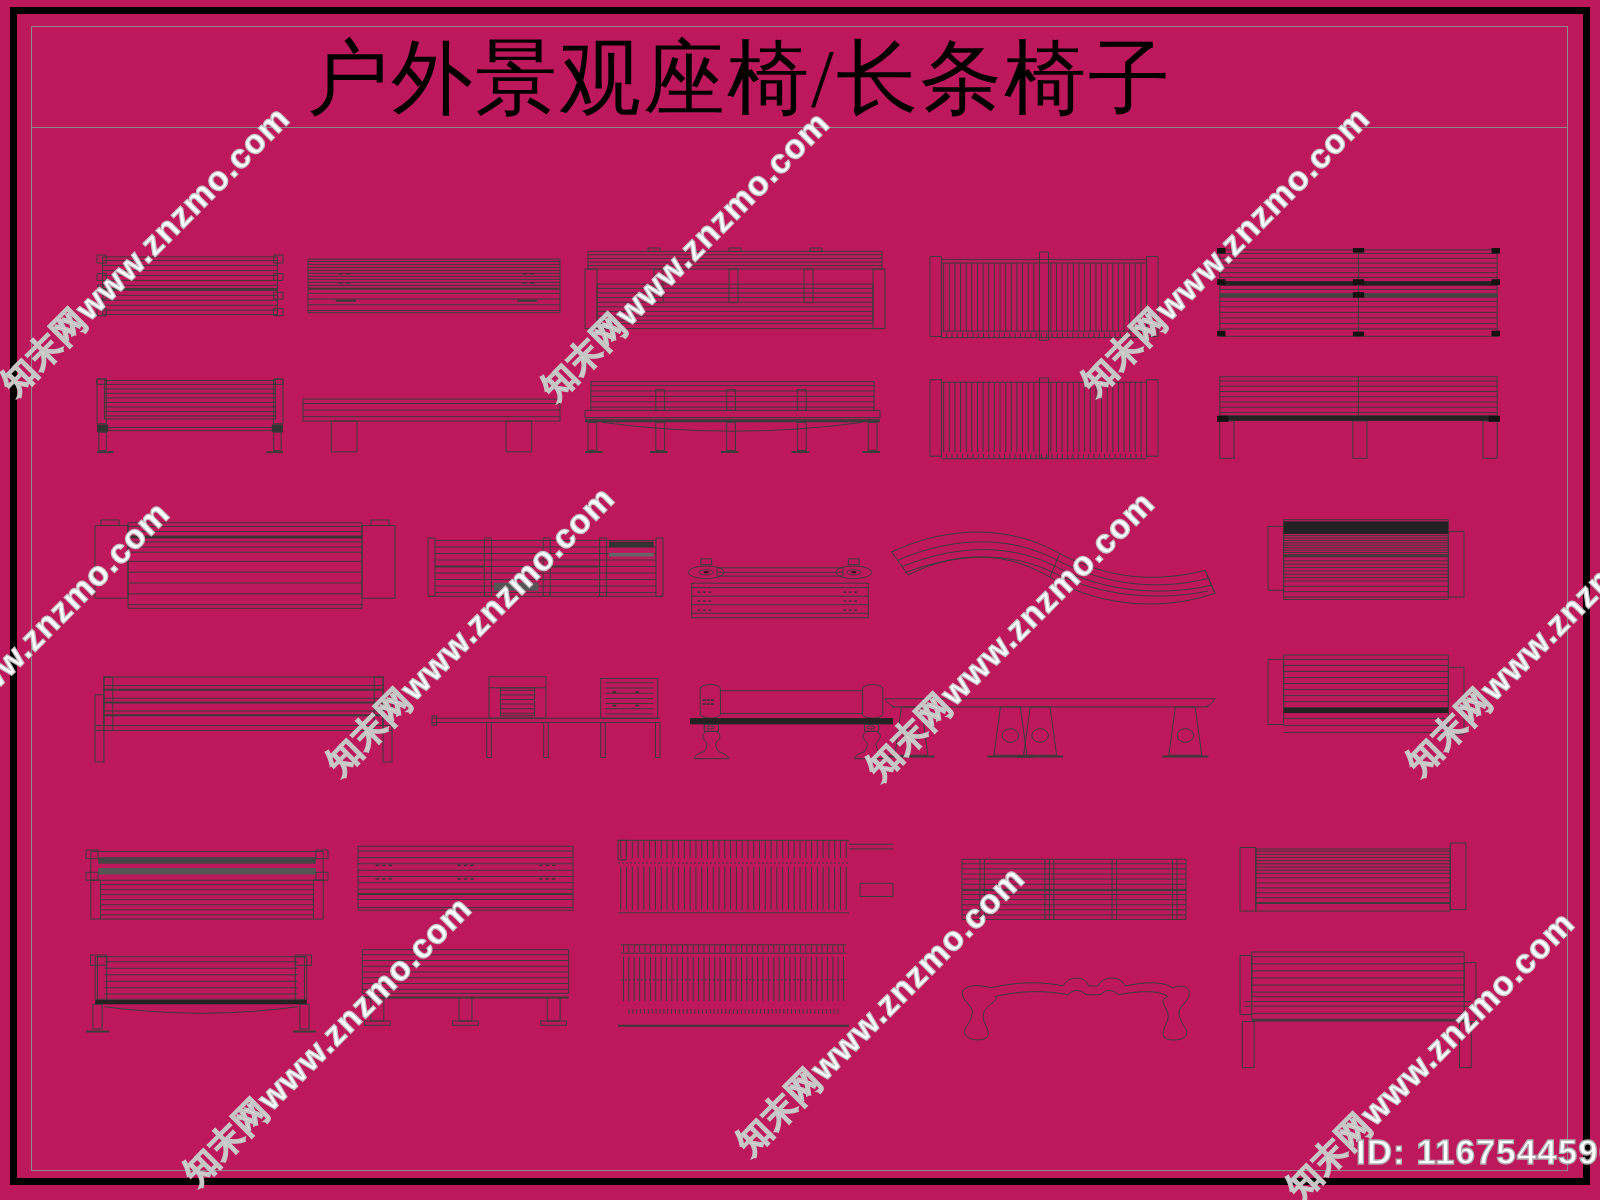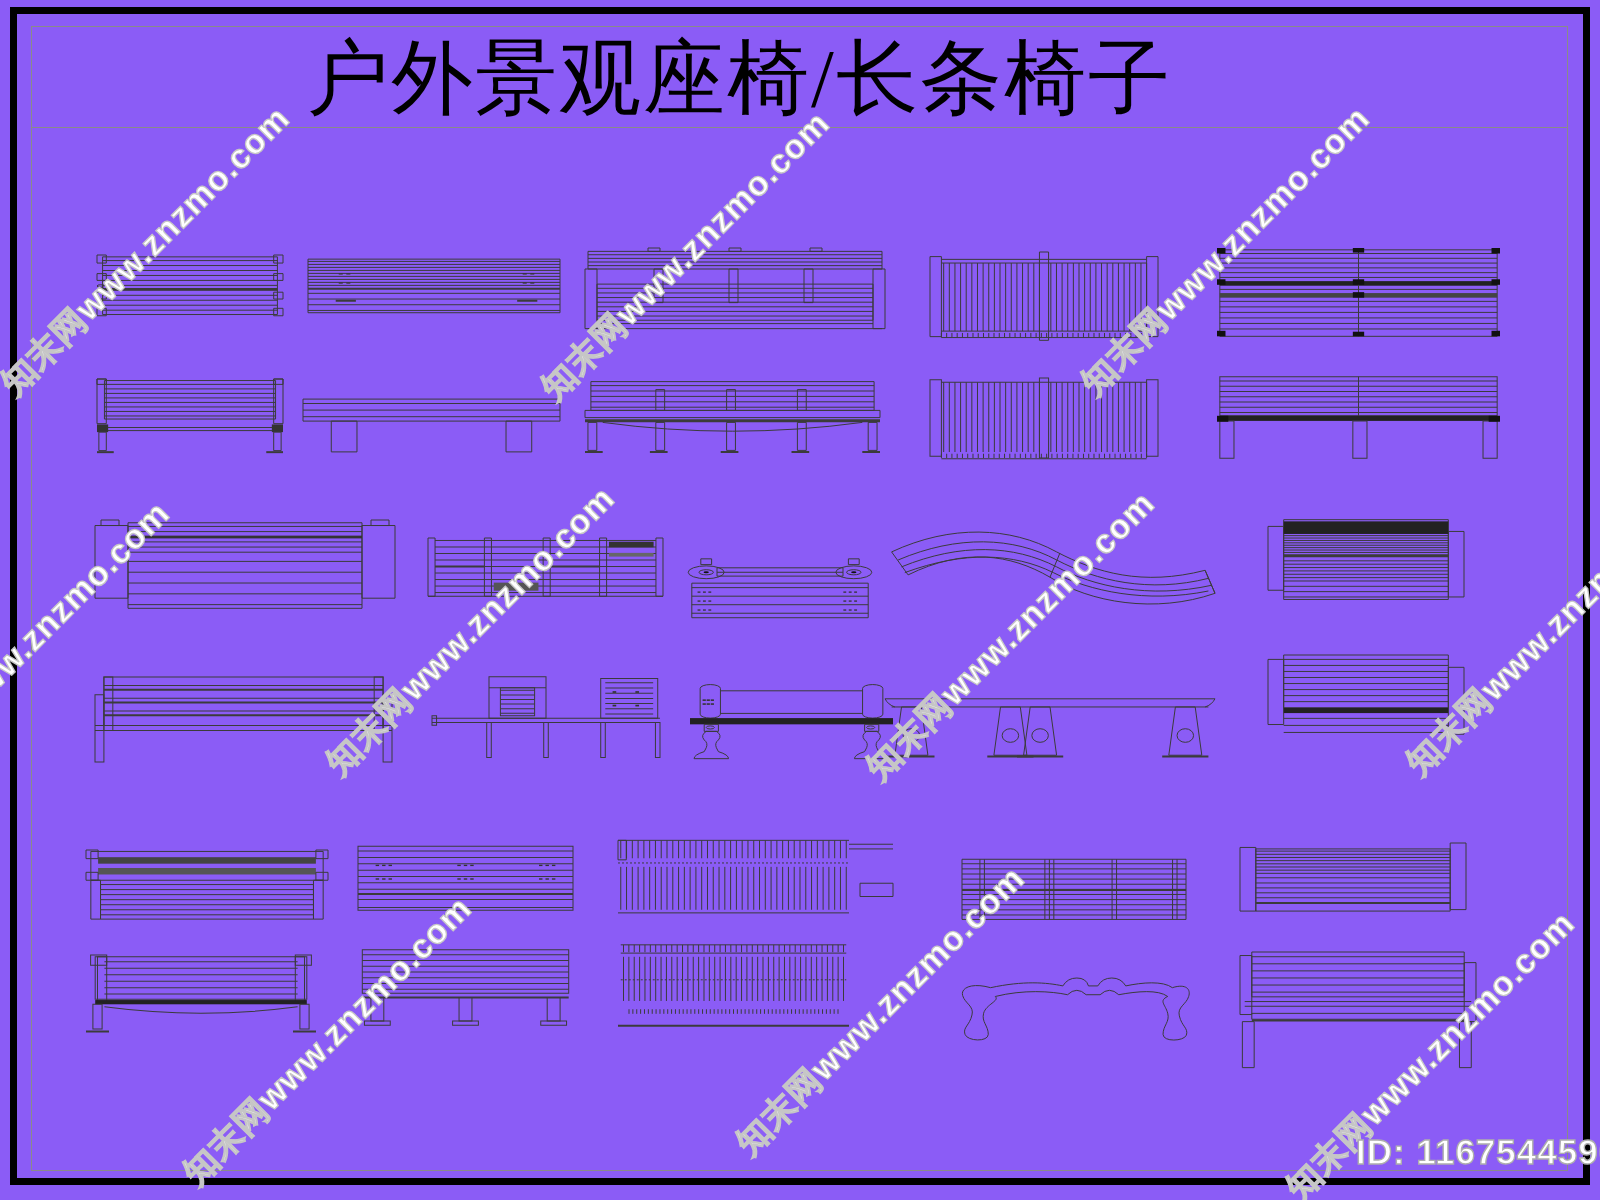"户外景观座椅/长条椅子" .sheet { background: #8b5cf6 -> #be185d }
